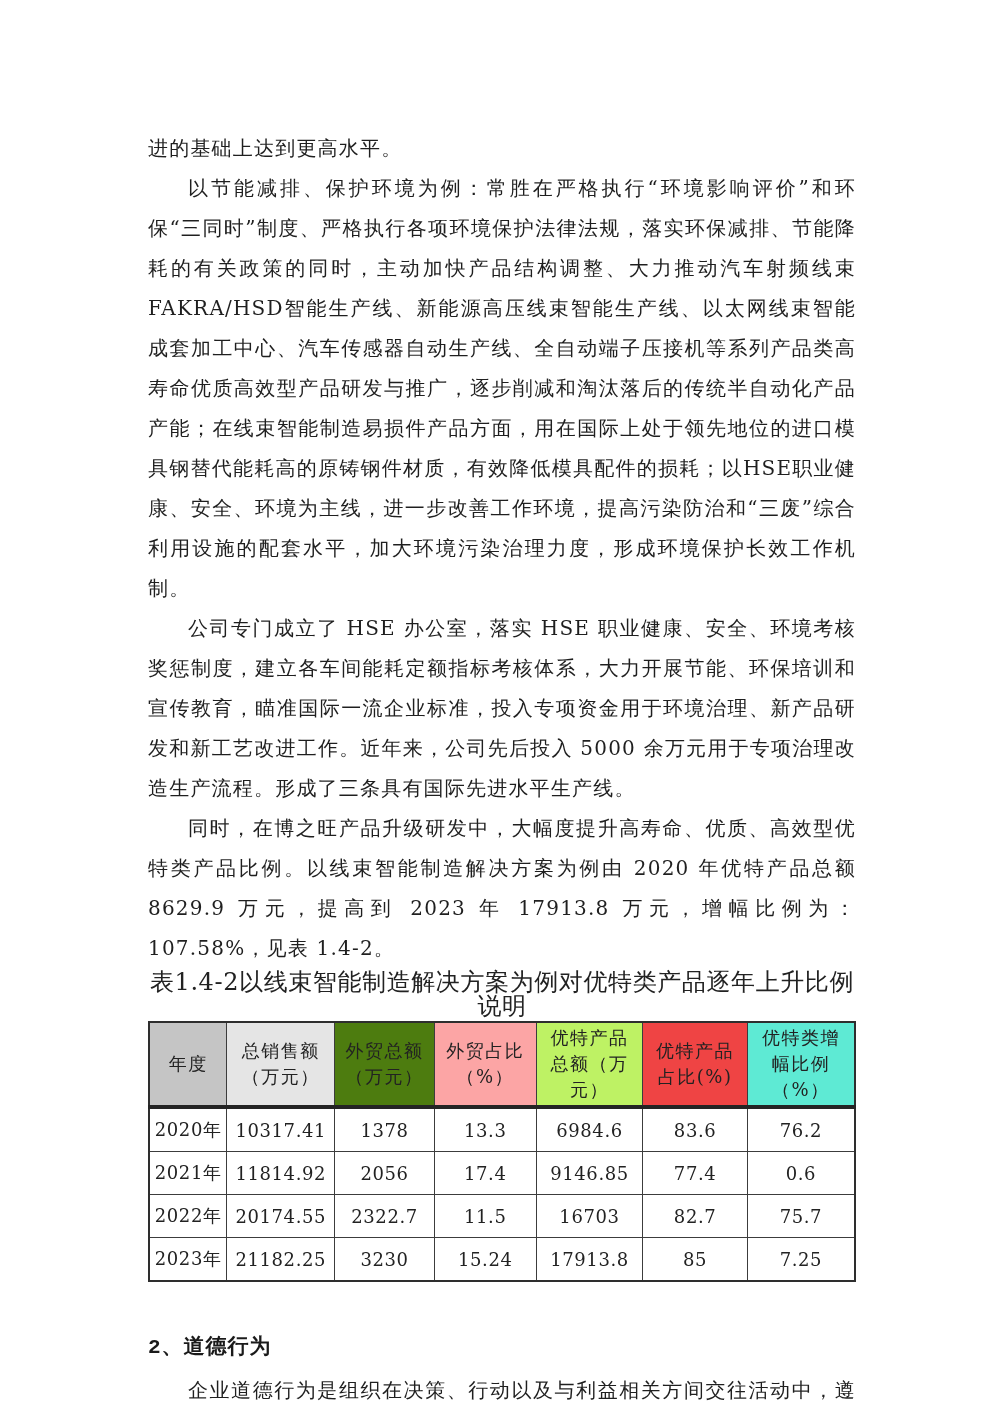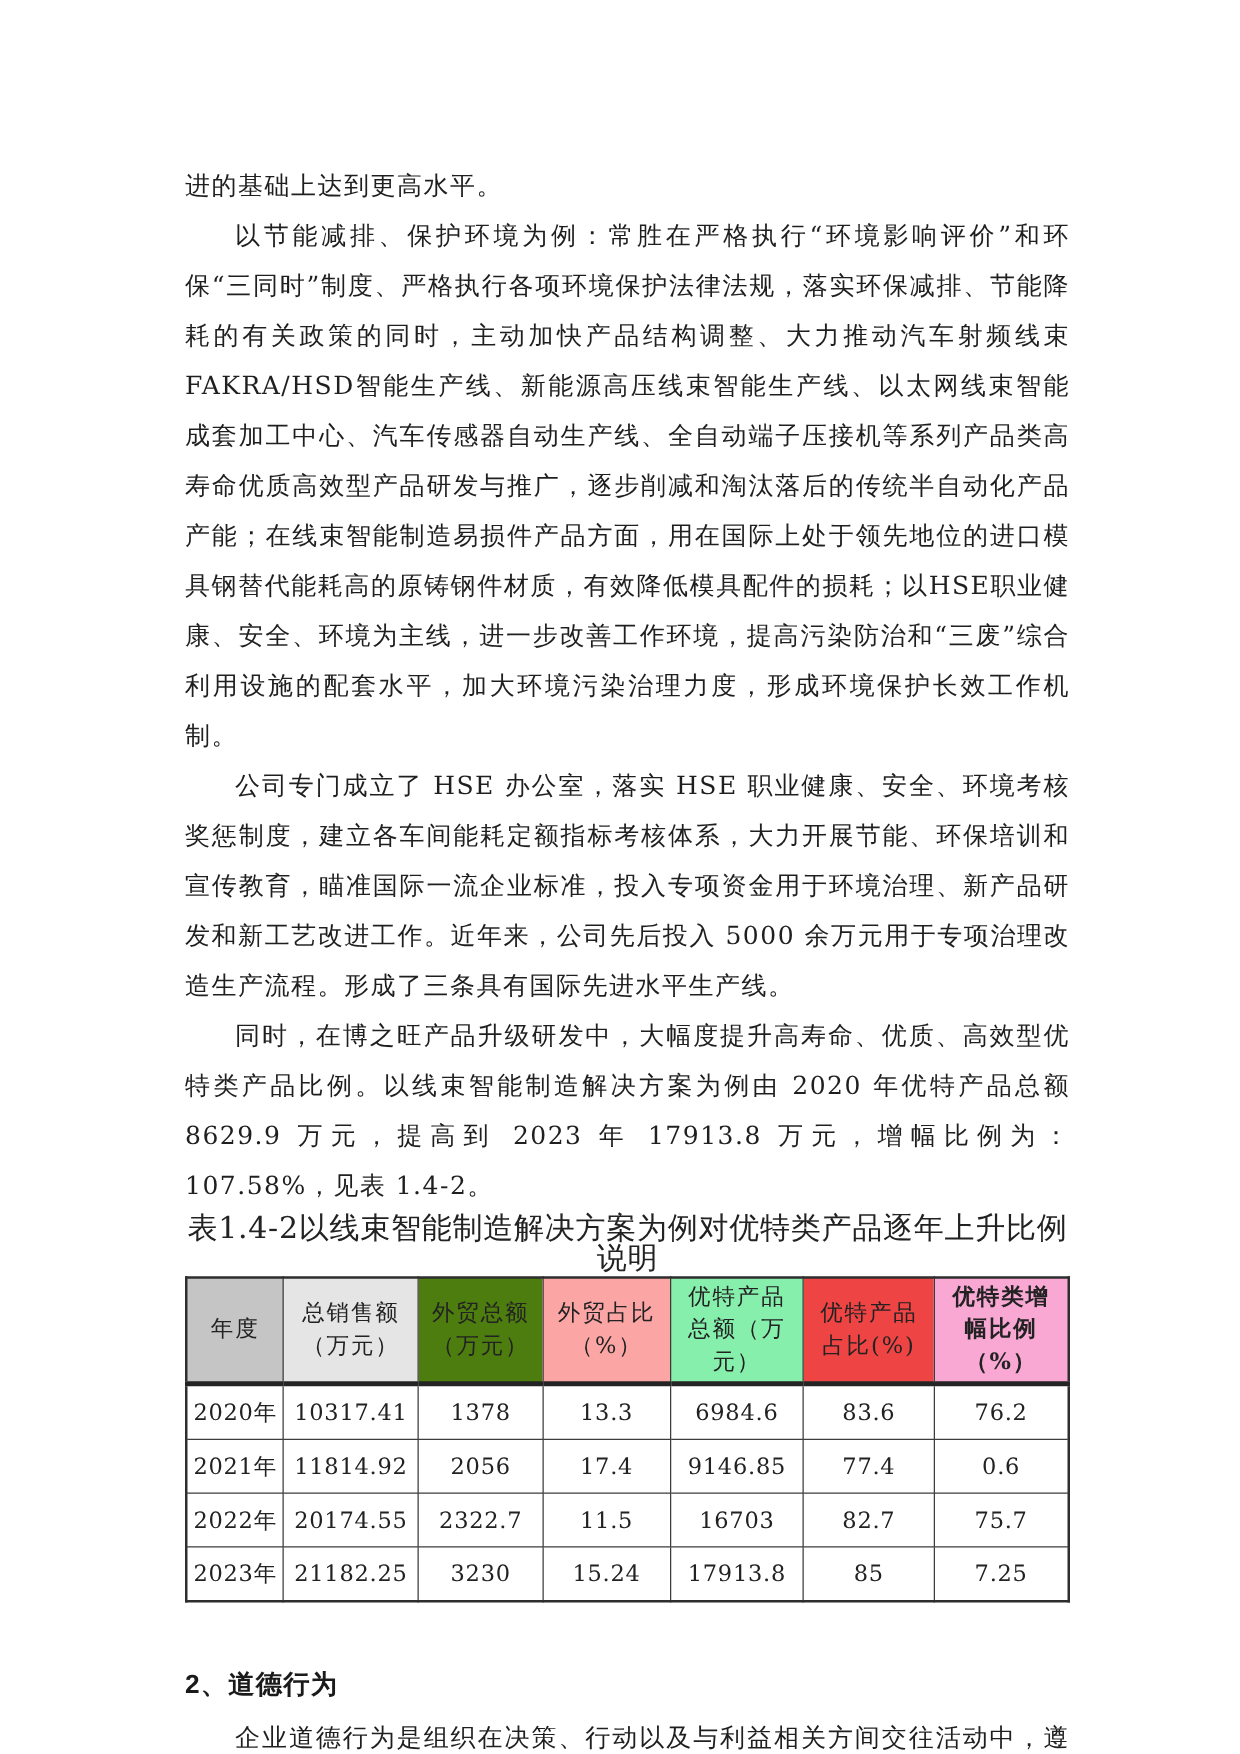"优特产品总额（万元）" th { background: #86efac -> #bef264 }
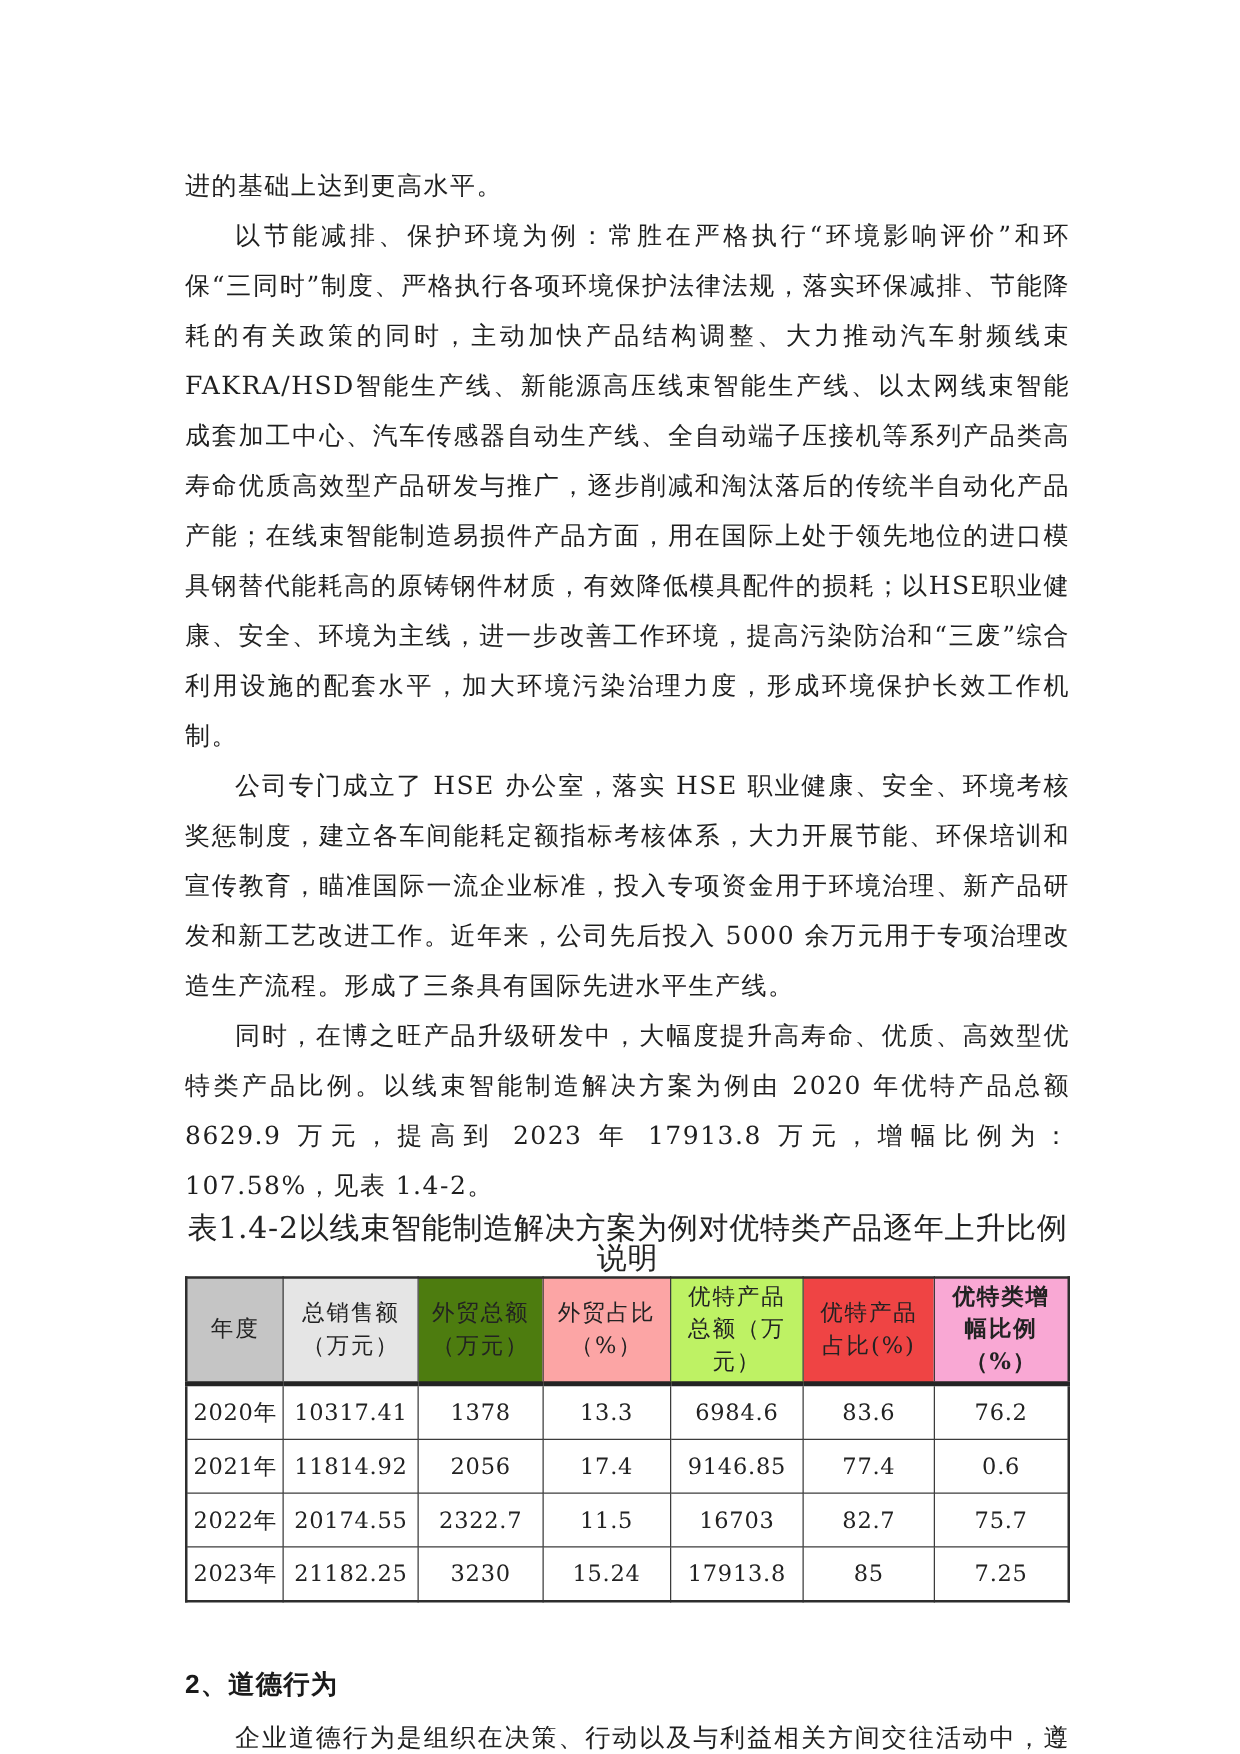"优特类增幅比例（%）" th { background: #f9a8d4 -> #5eead4; font-weight: bold -> none }
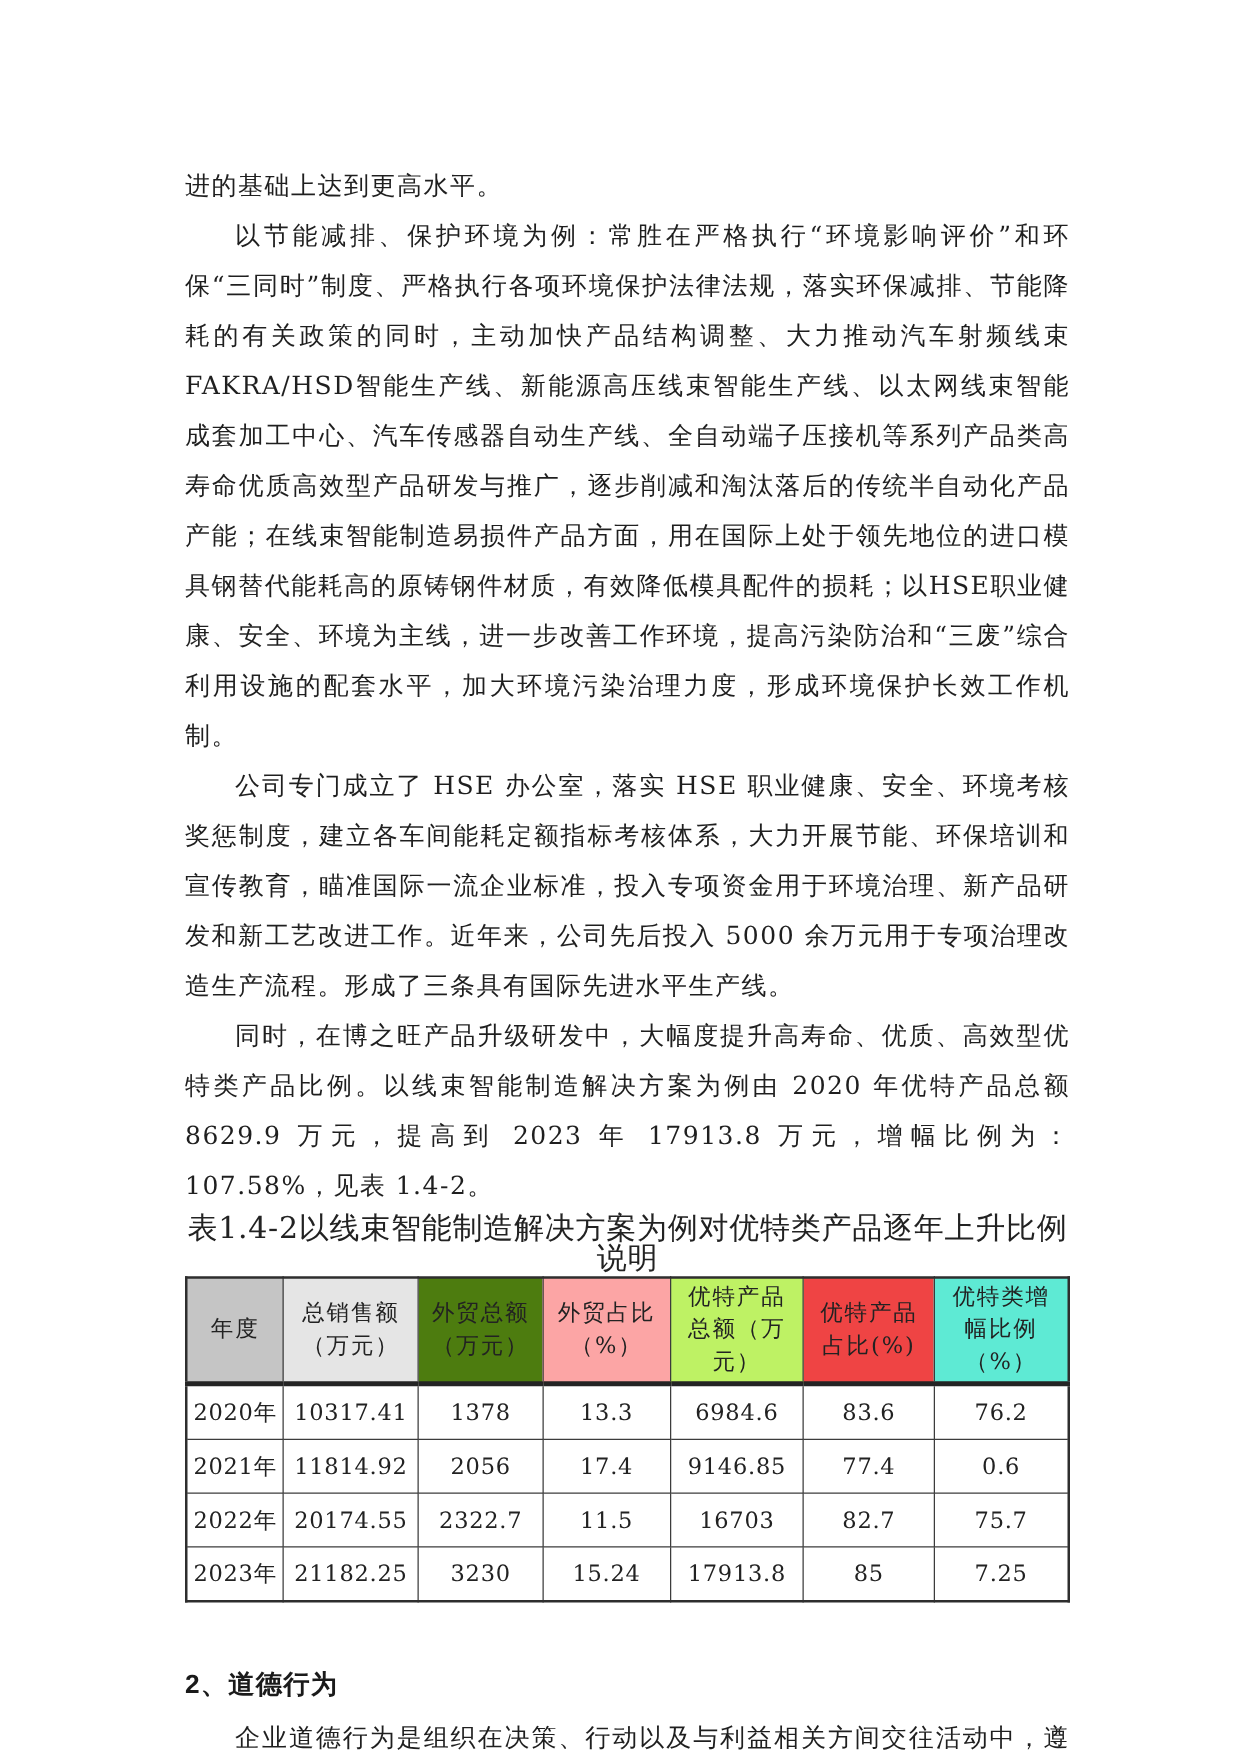"2、道德行为" .section-heading { font-family: Liberation Sans, sans-serif -> Liberation Mono, monospace }
